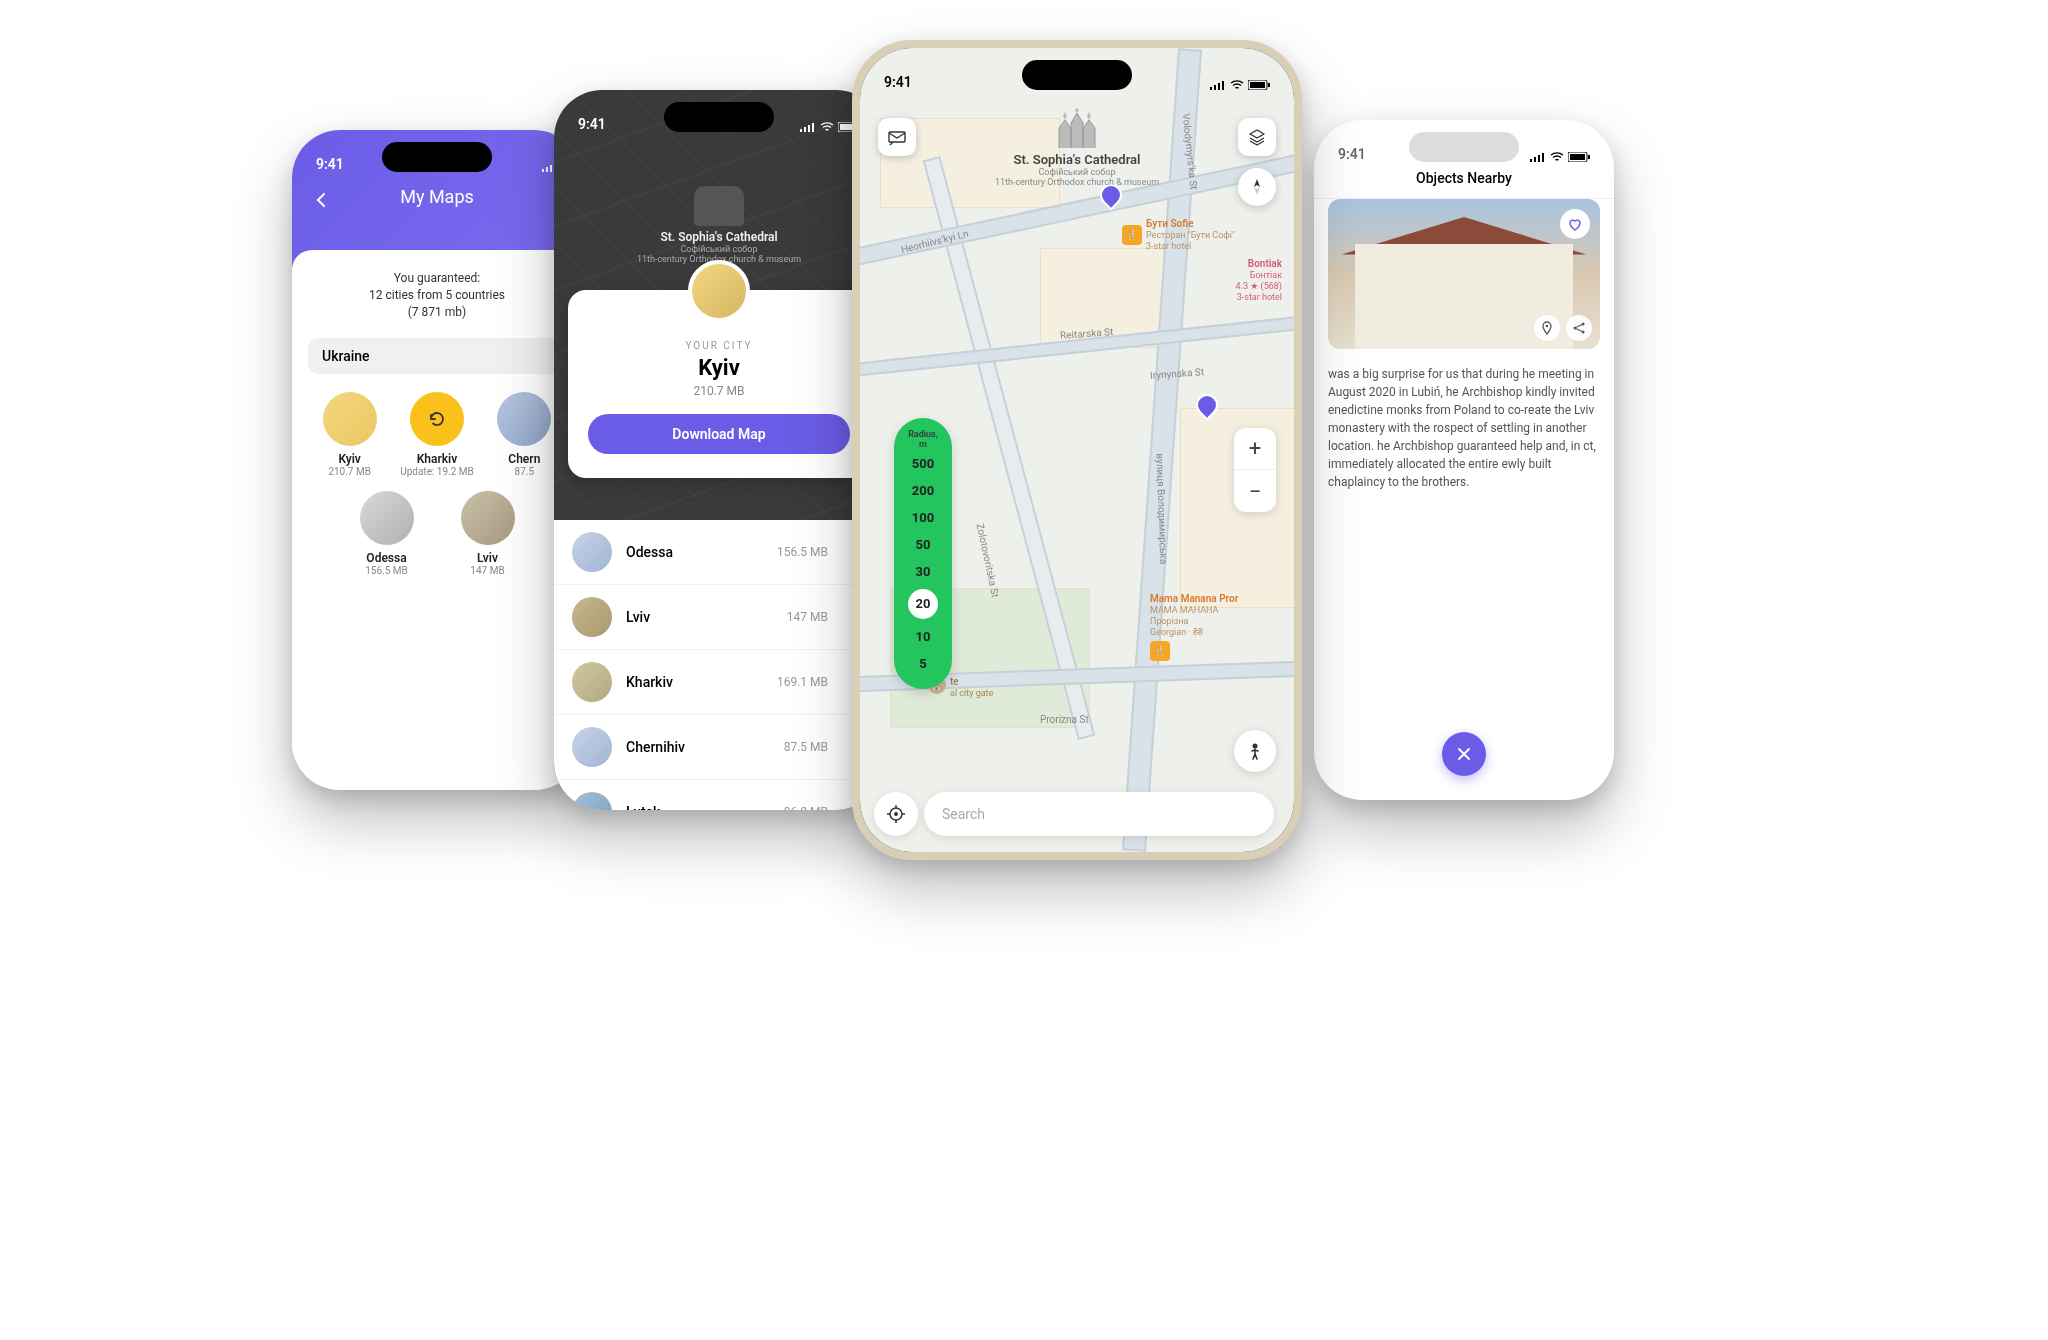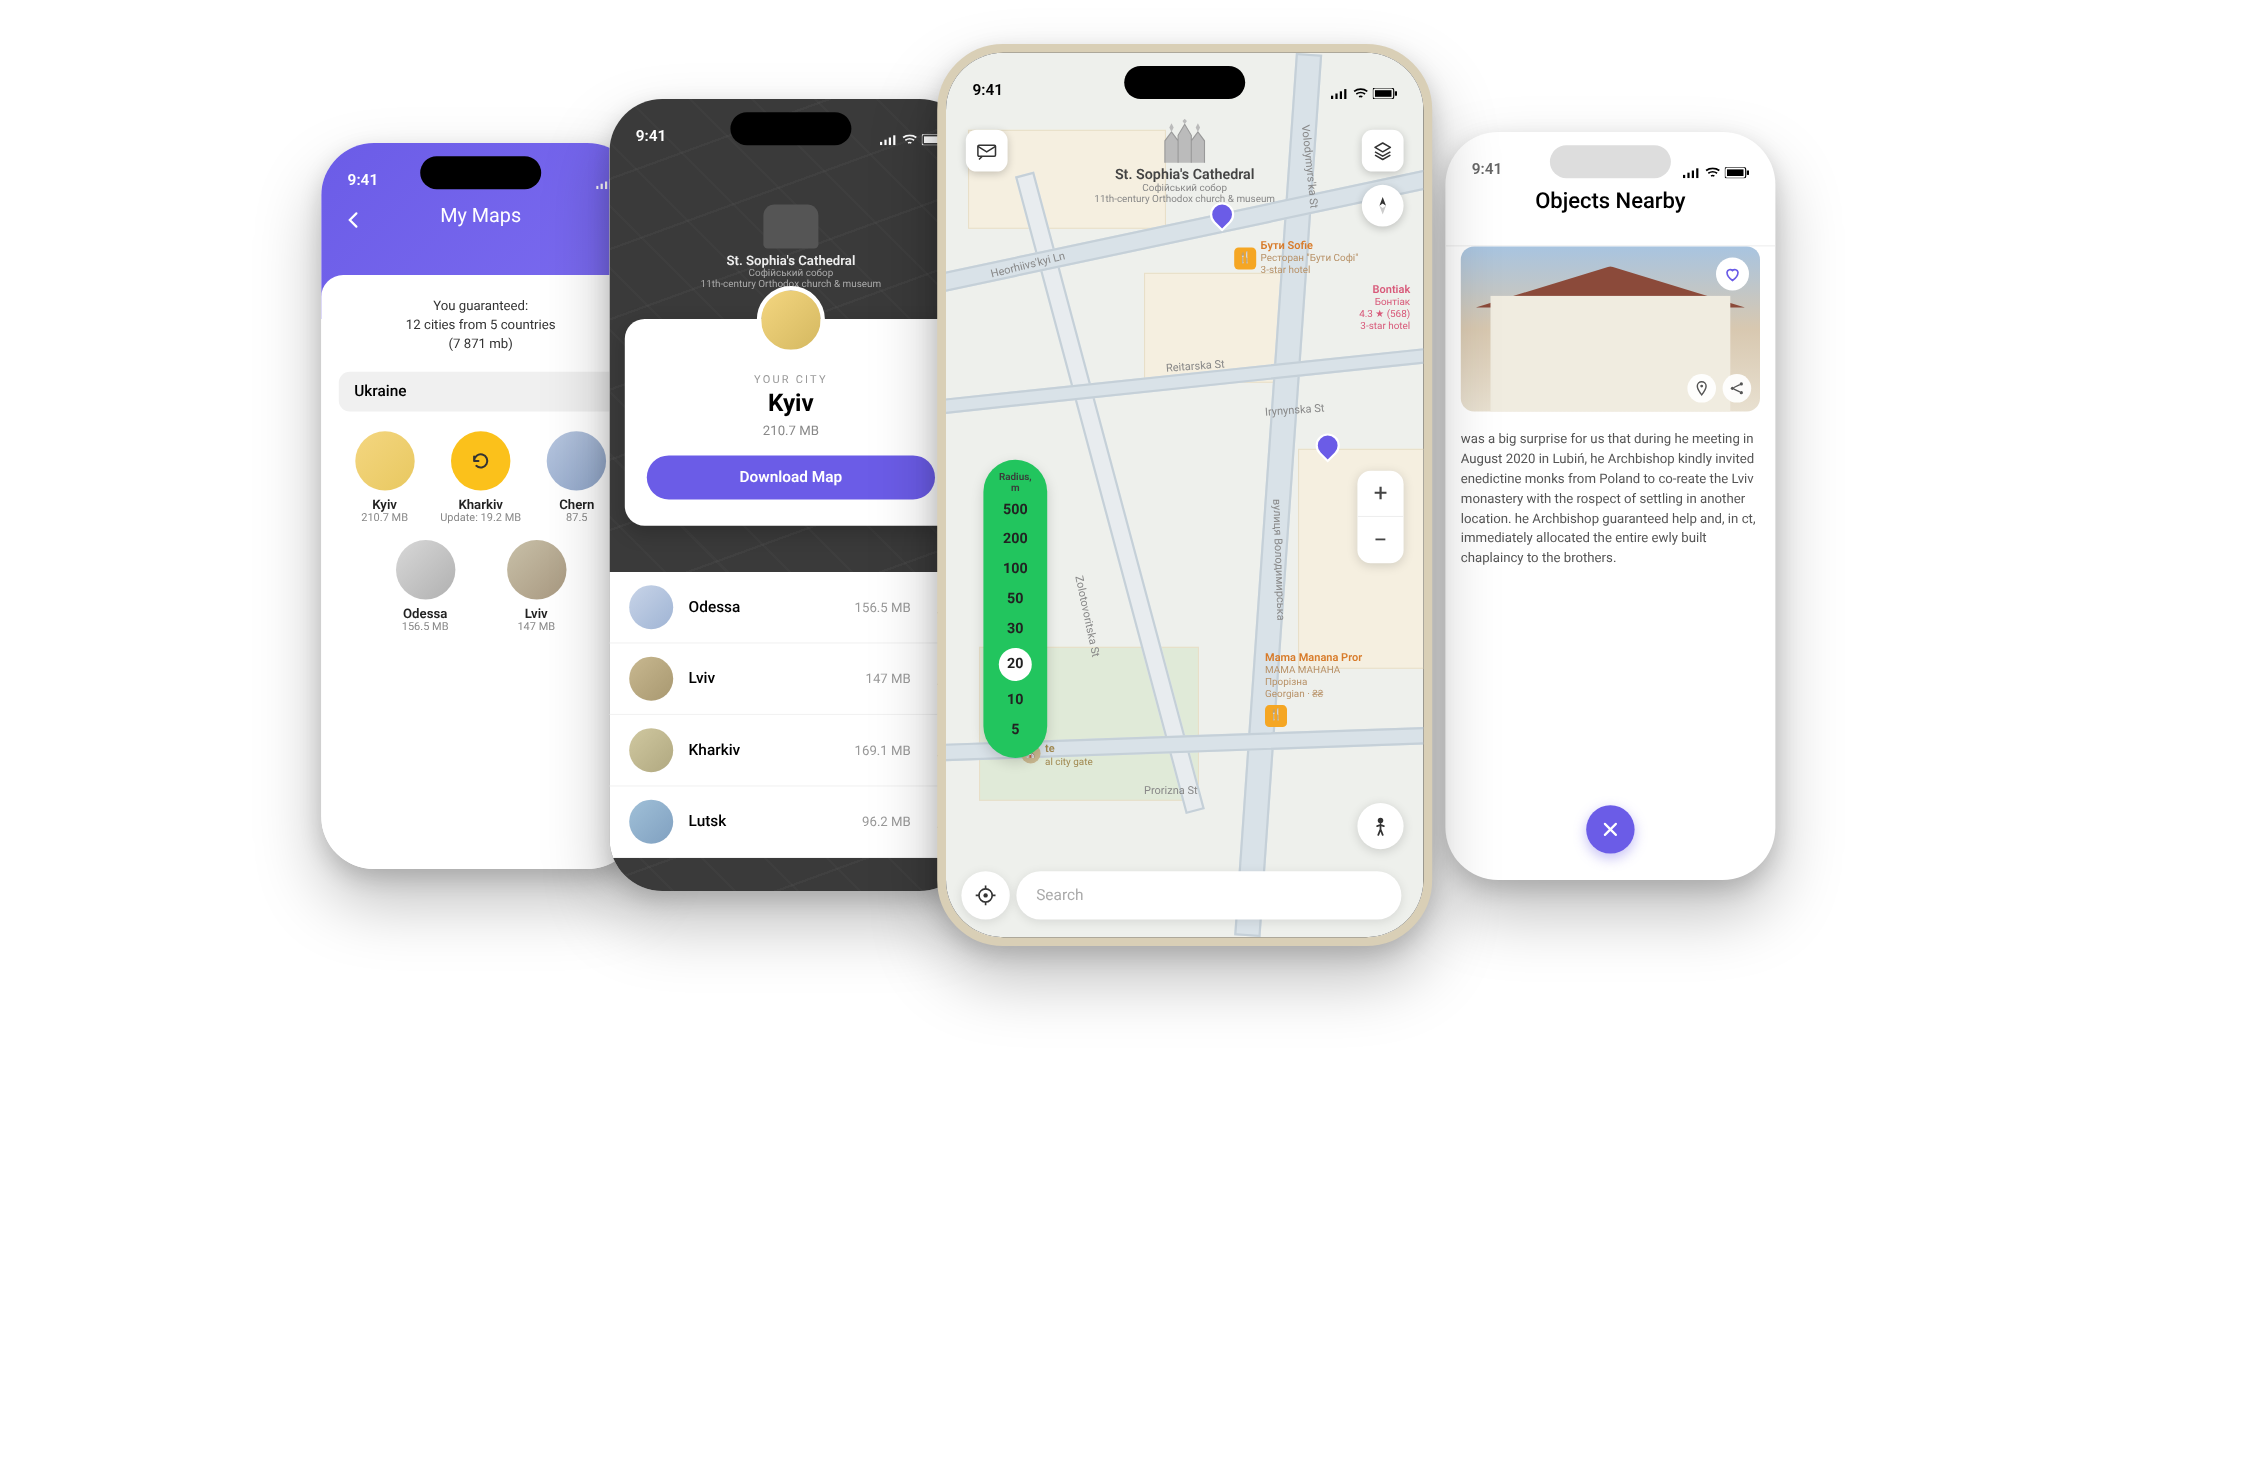"Objects Nearby" .p4-header { font-size: 20px -> 14px; padding: 50px 0 29px -> 50px 0 12px }
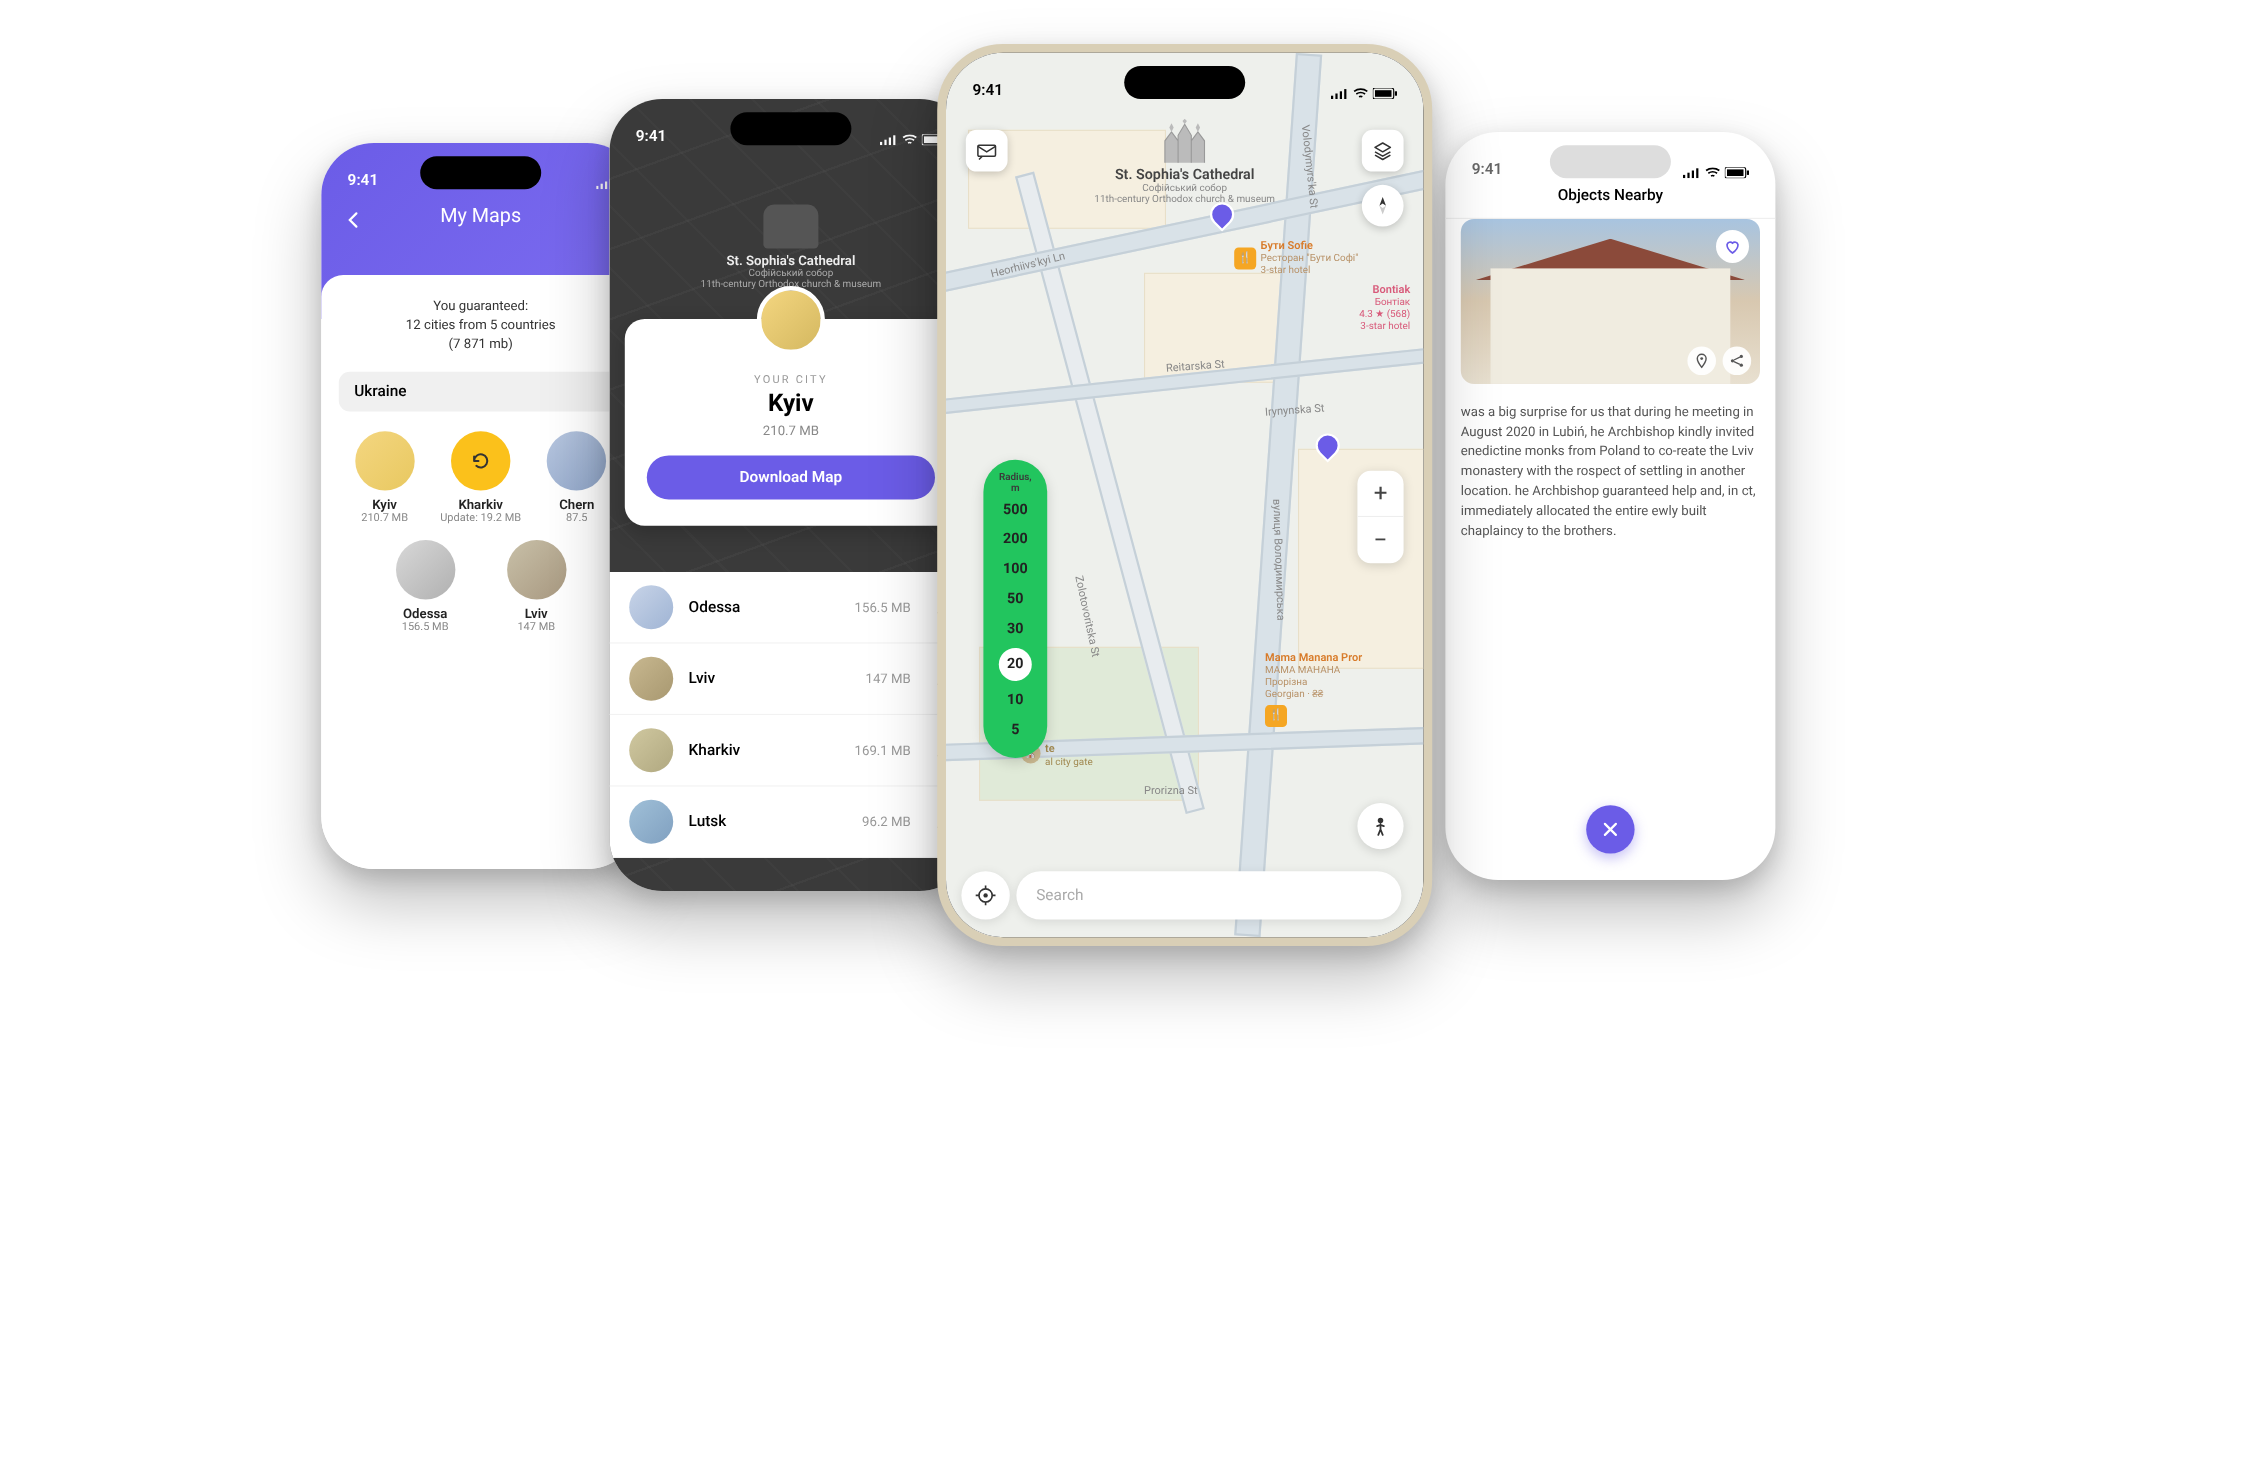"Chernihiv" div.p2-item { html: none -> <div> <div></div> <div>Chernihiv</div> <div>87.5 MB</div> <svg> <path></path> </svg> </div> }
